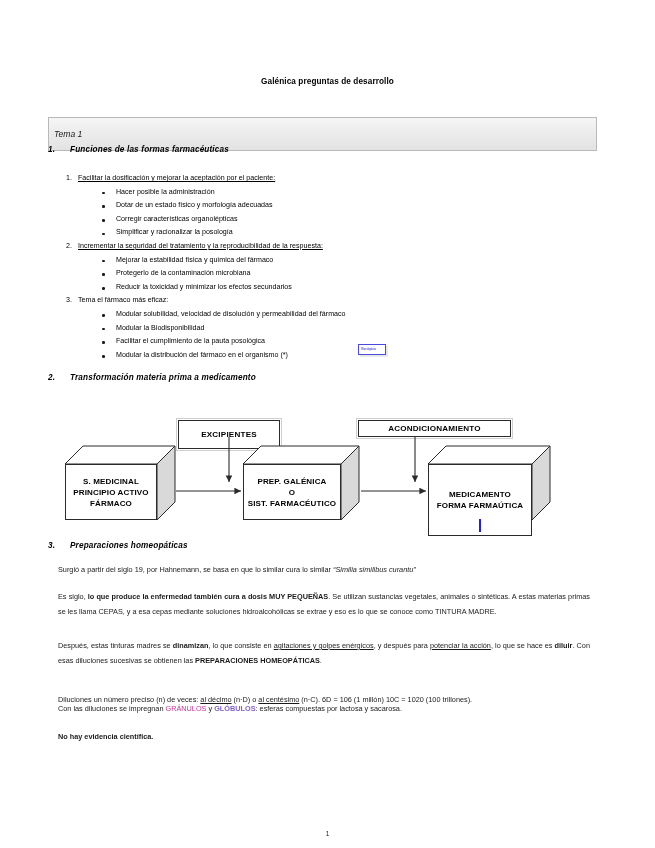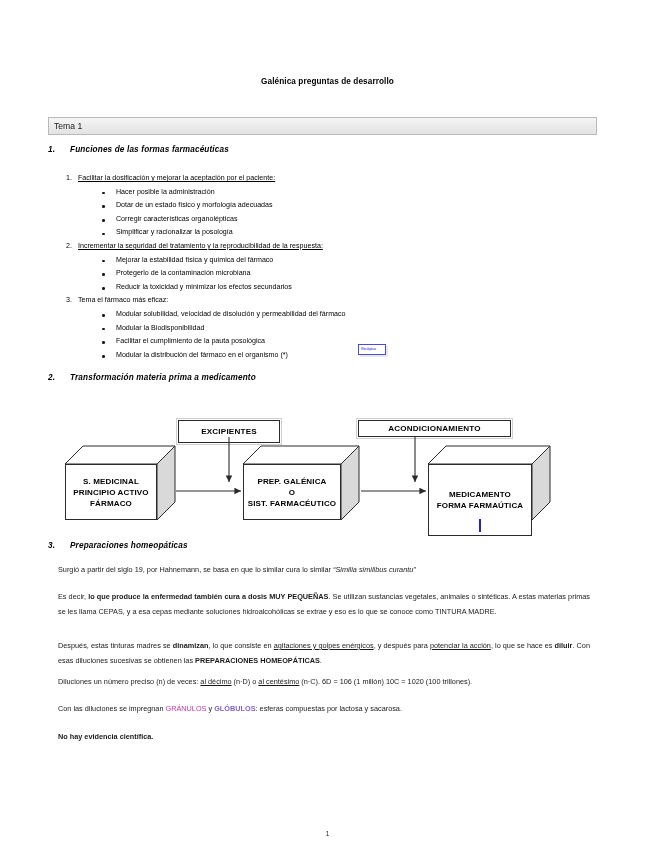"Tema 1" .tema-box { font-style: none -> italic; height: 18px -> 34px }
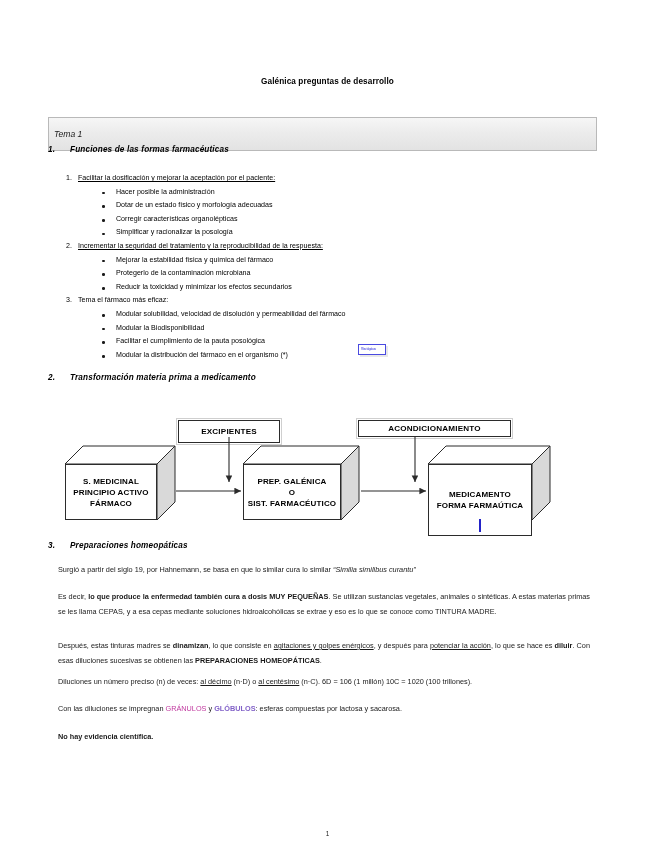"EXCIPIENTES" #lbl-exc { height: 23px -> 29px }
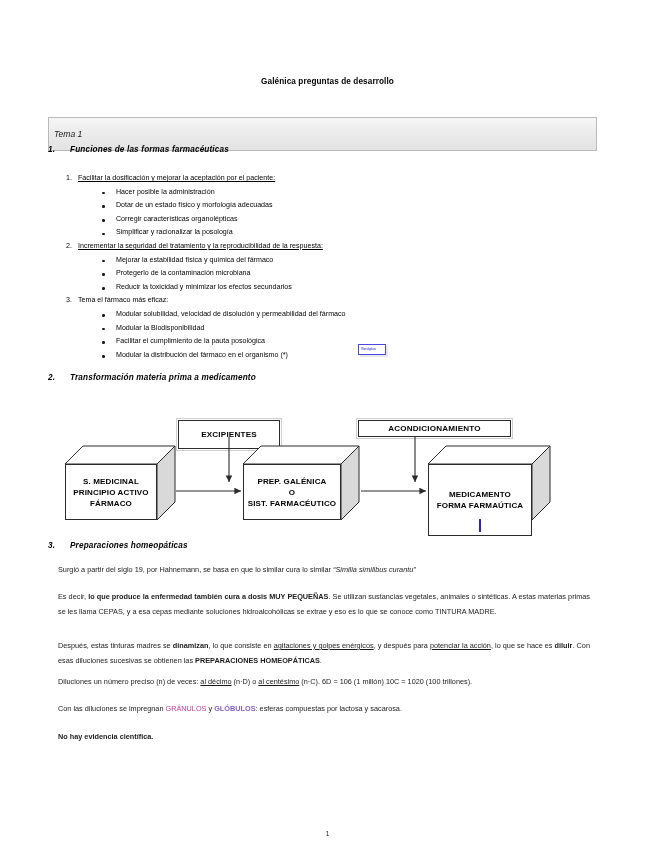"Es decir," span { text: decir -> siglo }
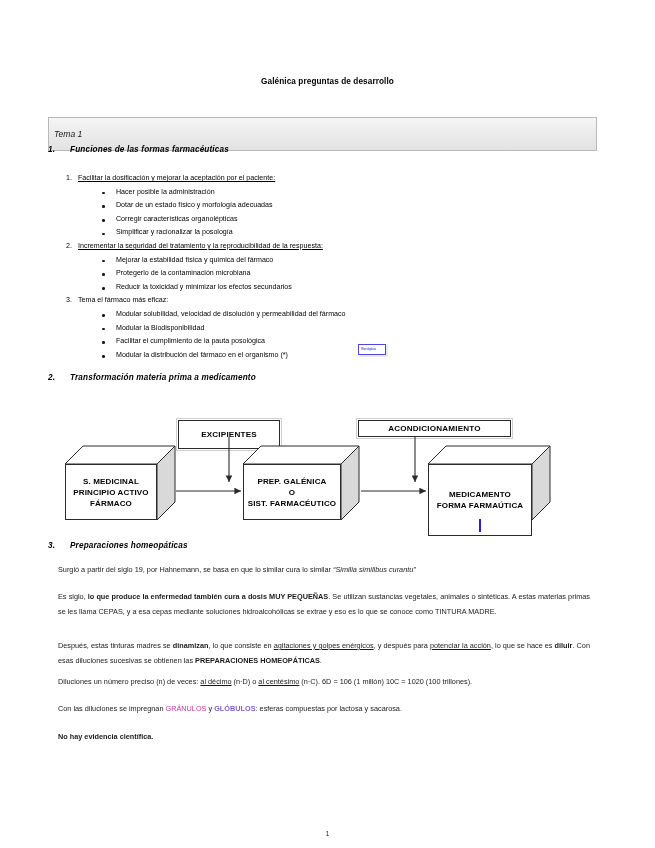"Diluciones un número preciso (n)" div.para { top: 675px -> 693px }
